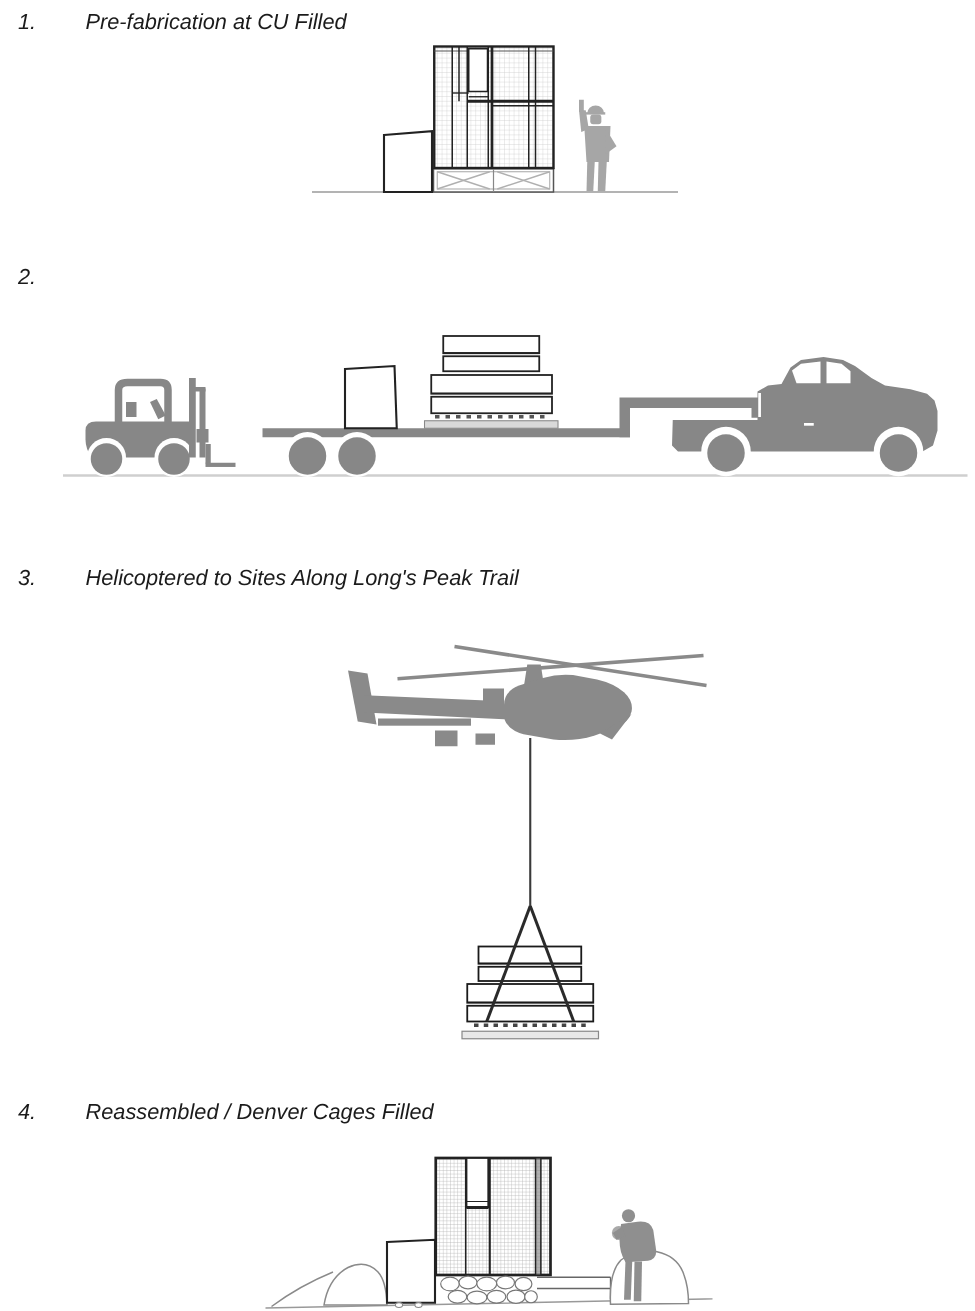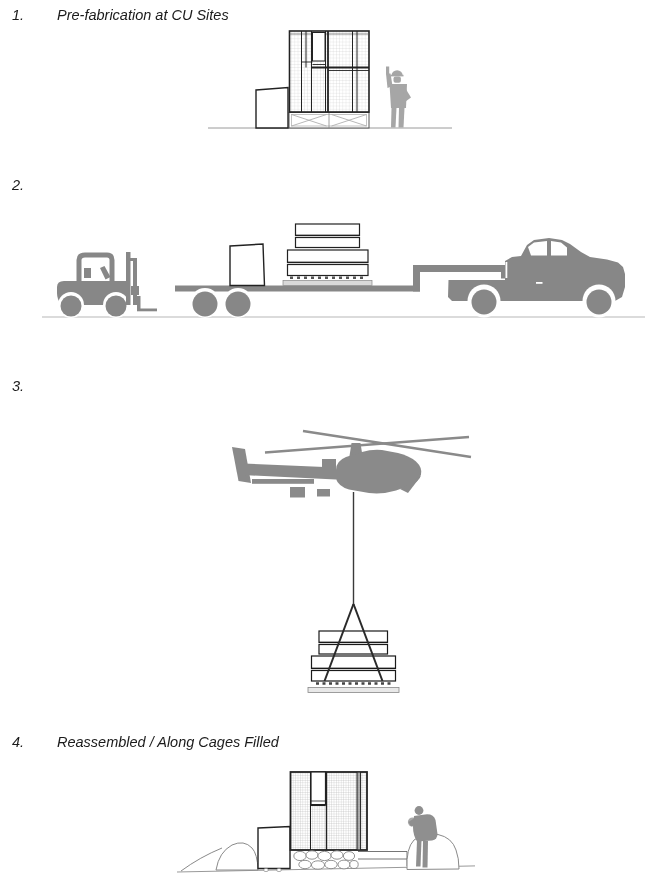"Pre-fabrication at CU Sites" span.txt { text: Sites -> Filled }
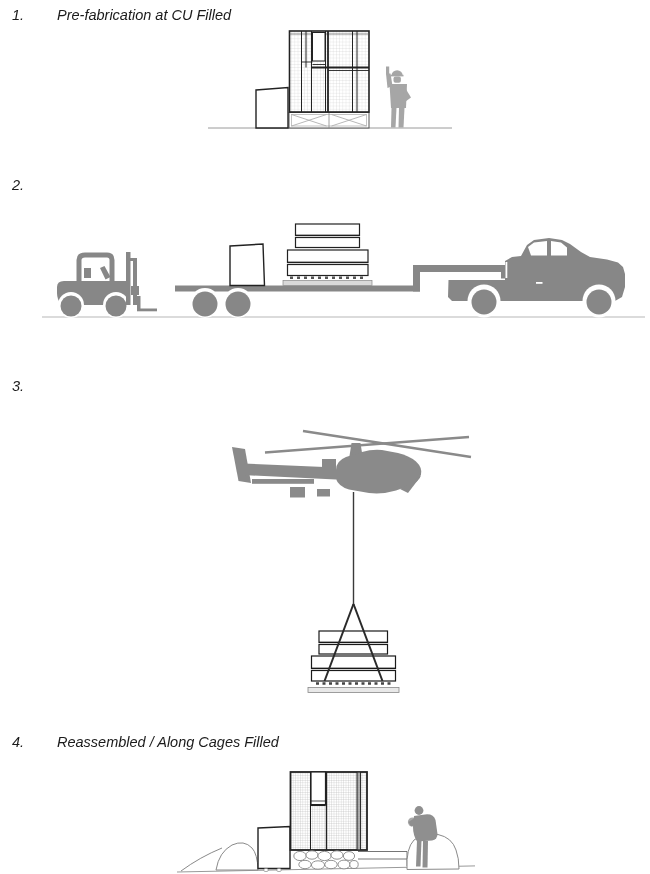"Helicoptered to Sites Along Long's" span.txt { html: none -> <span>Helicoptered to Sites Along Long's Peak Trail</span> }
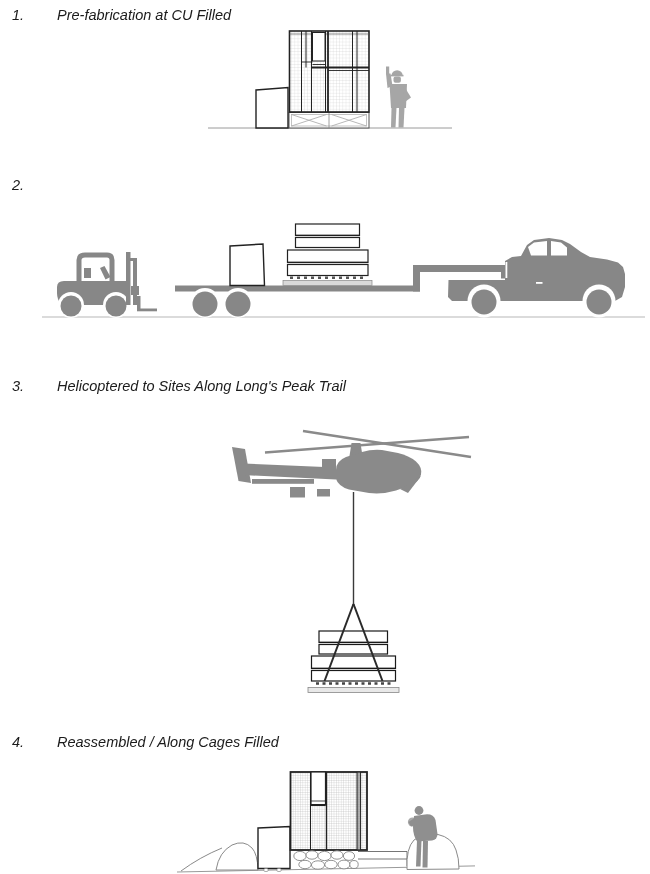"Reassembled / Along Cages Filled" span.txt { text: Along -> Denver }
